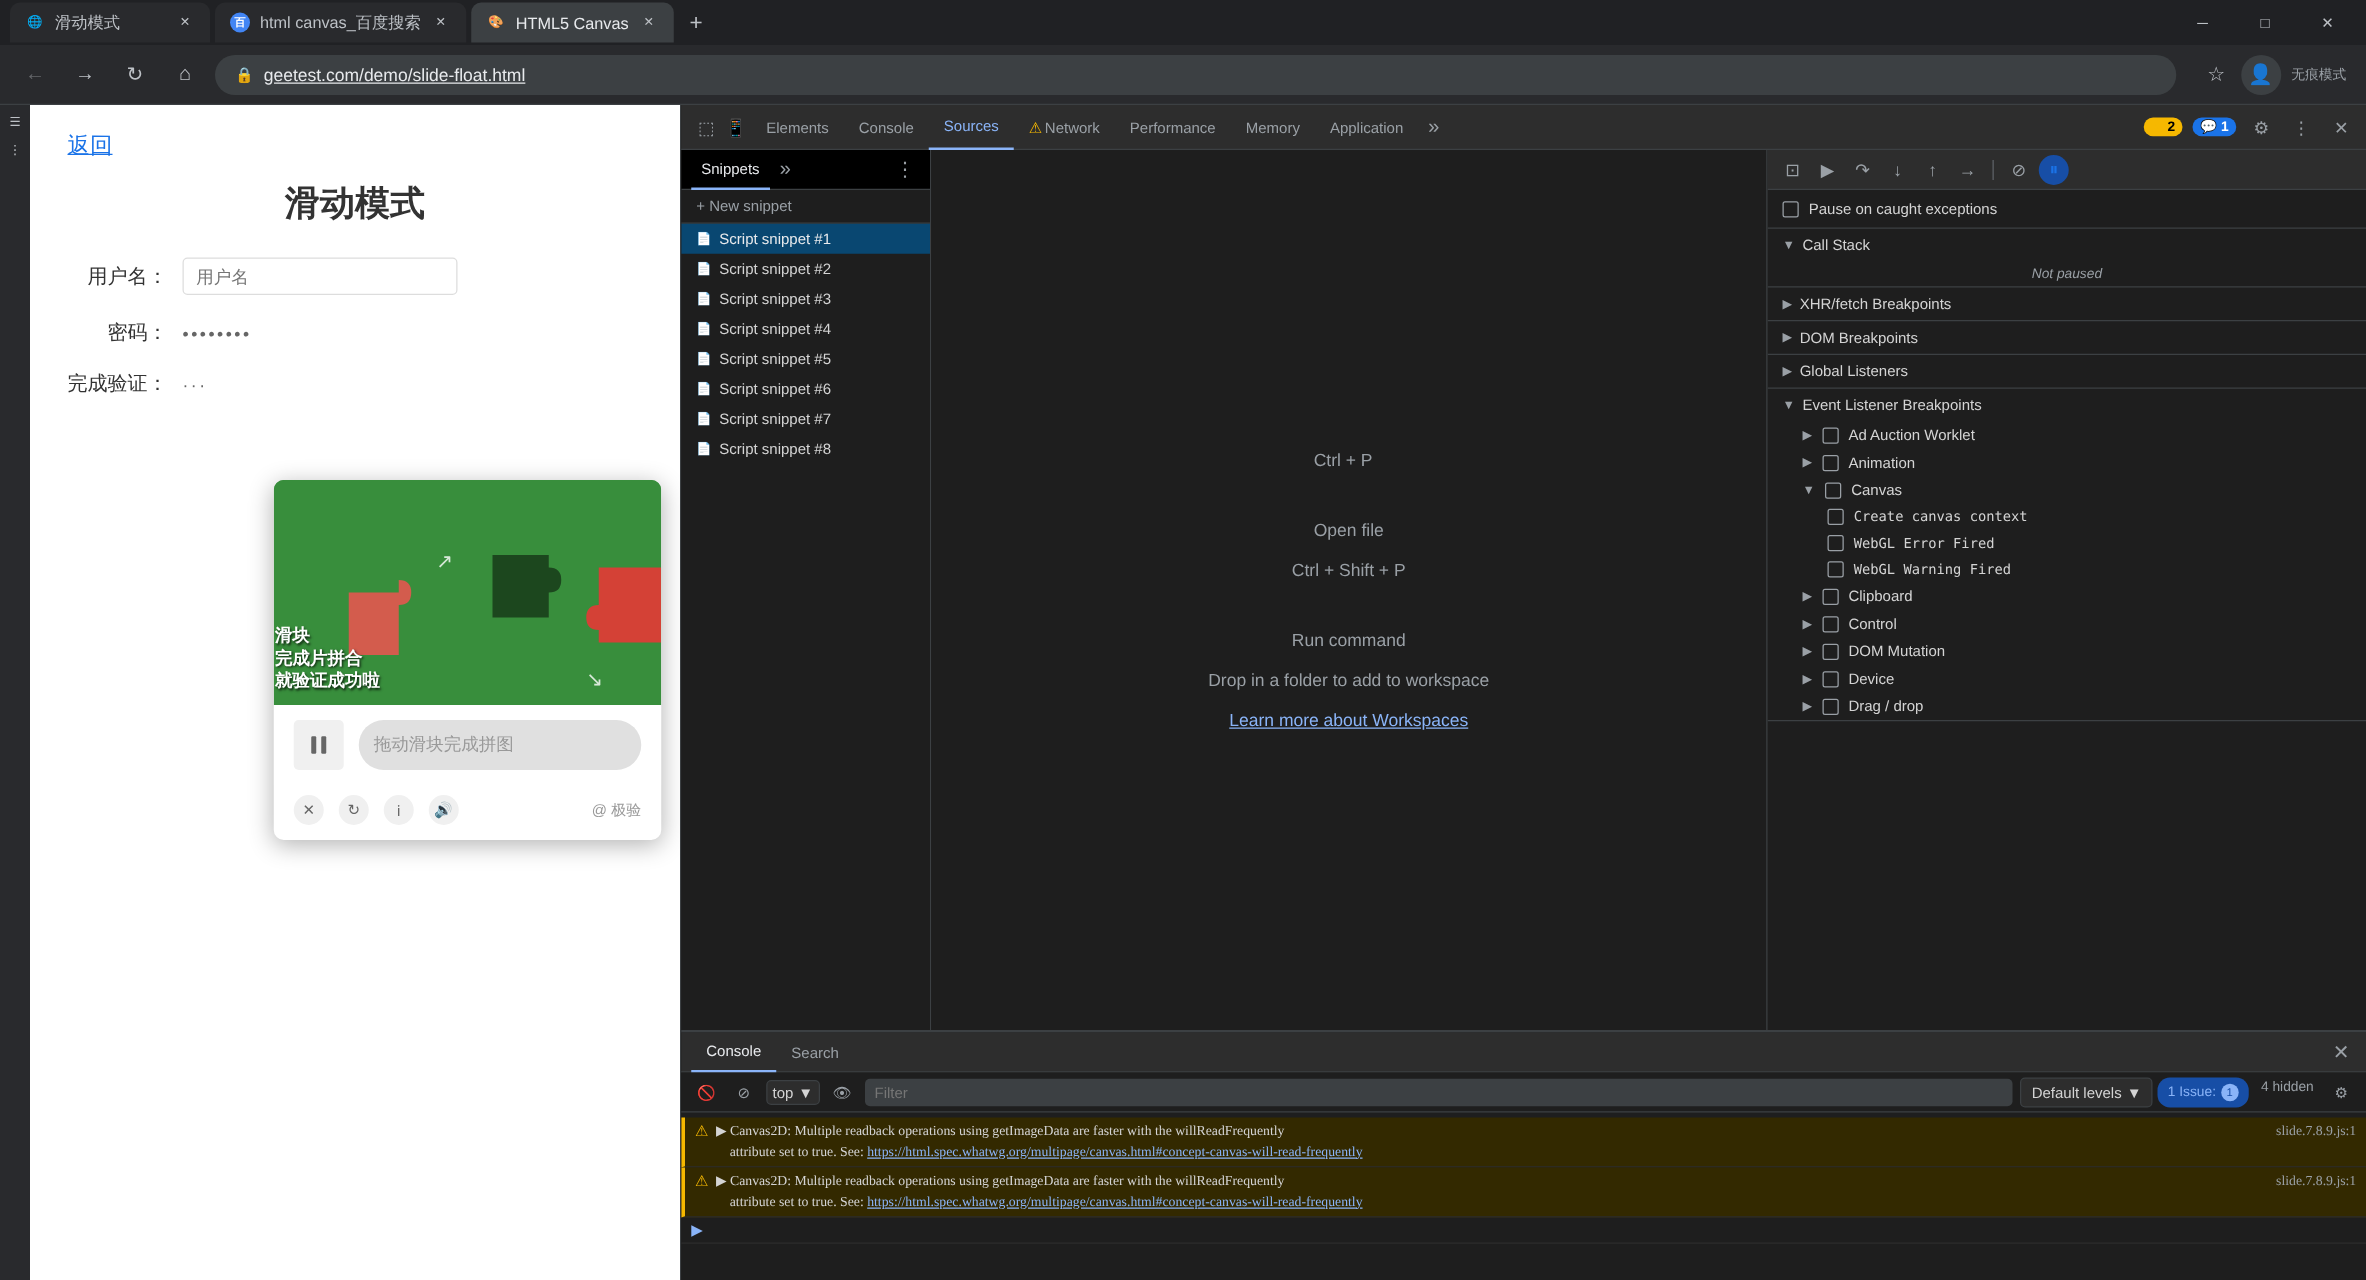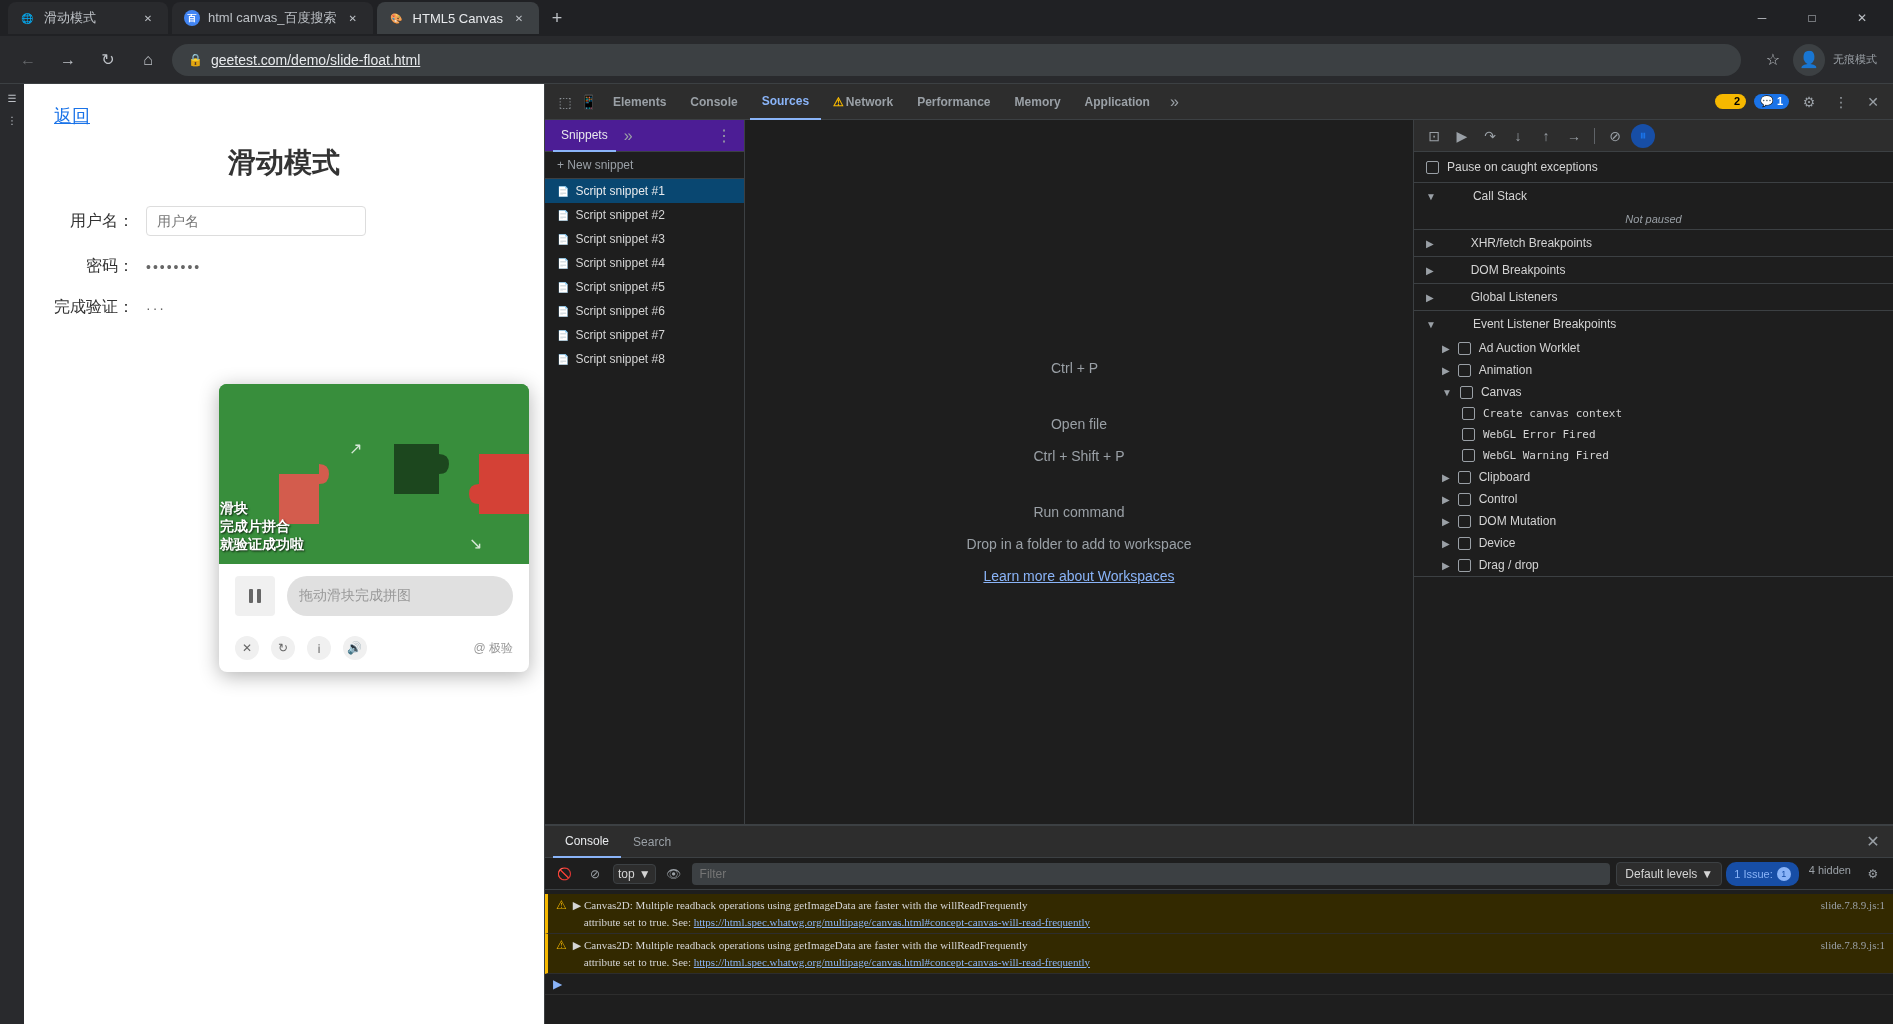"Elements" .devtools-tab { font-weight: bold -> none }
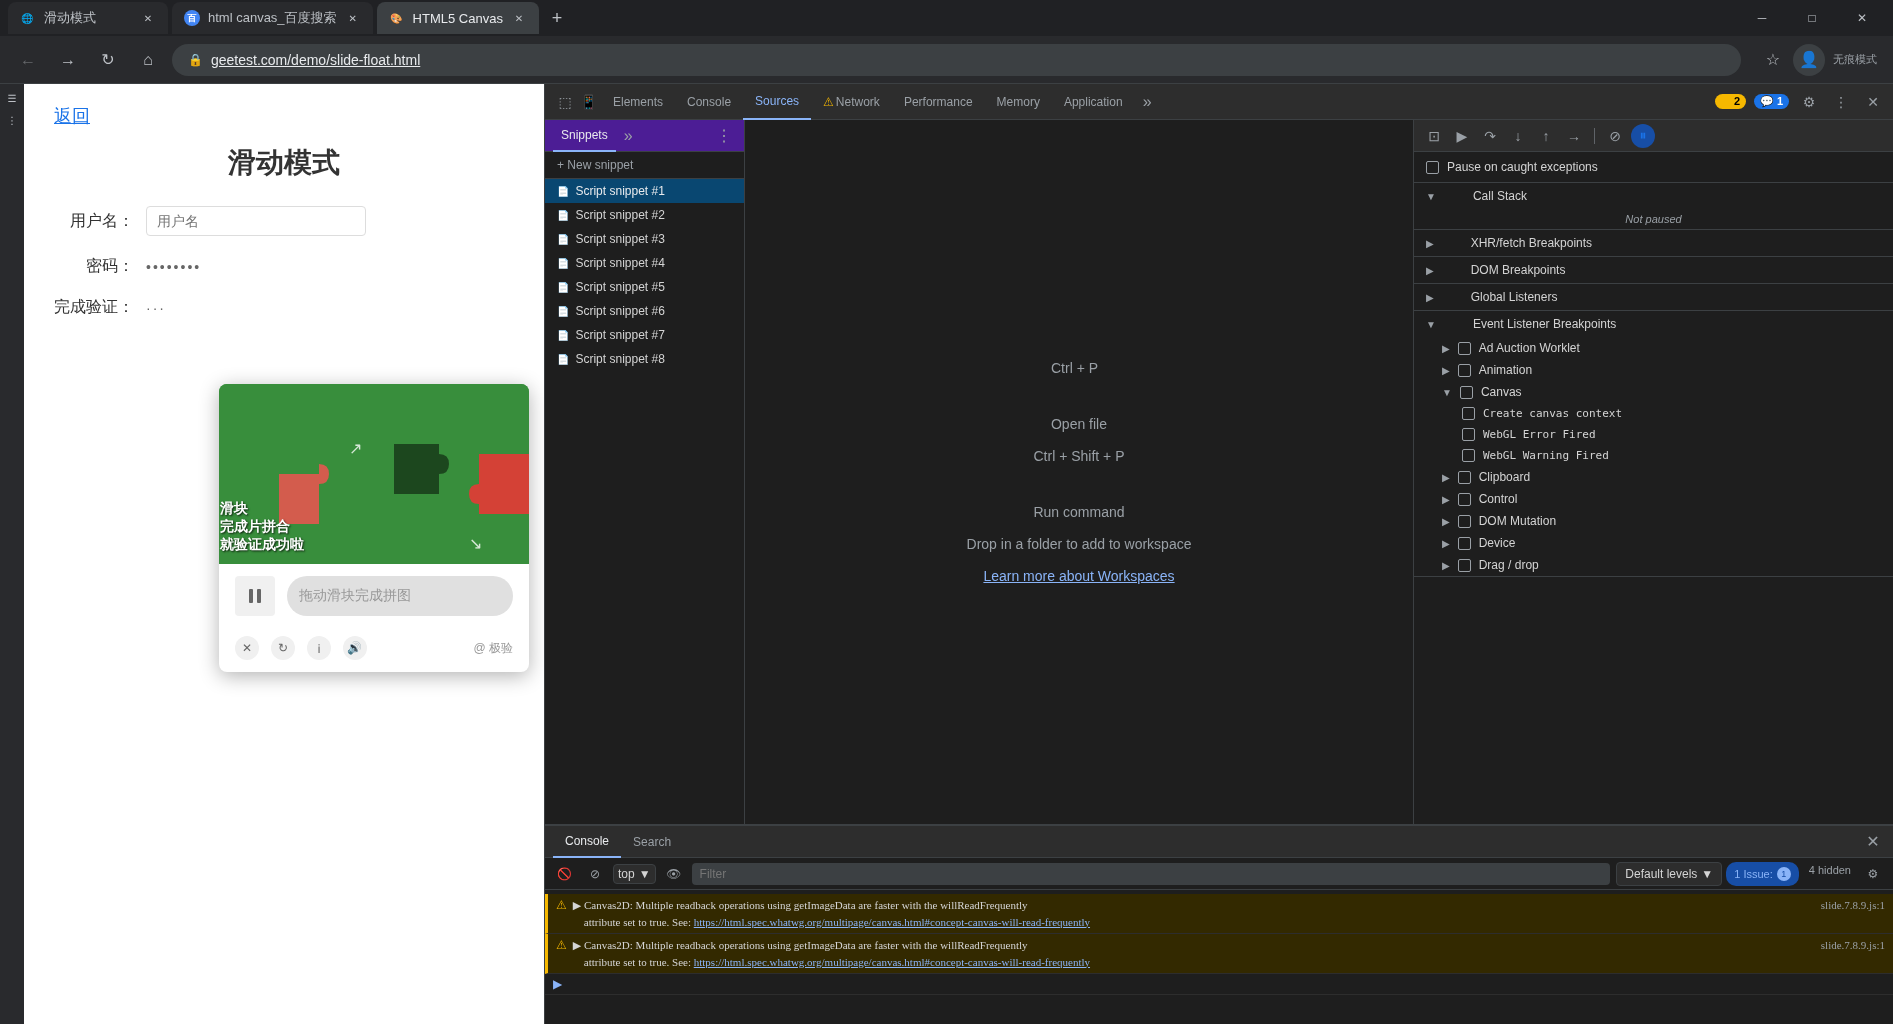"Snippets" .sources-sidebar-header { background: #4c1d95 -> #000000 }
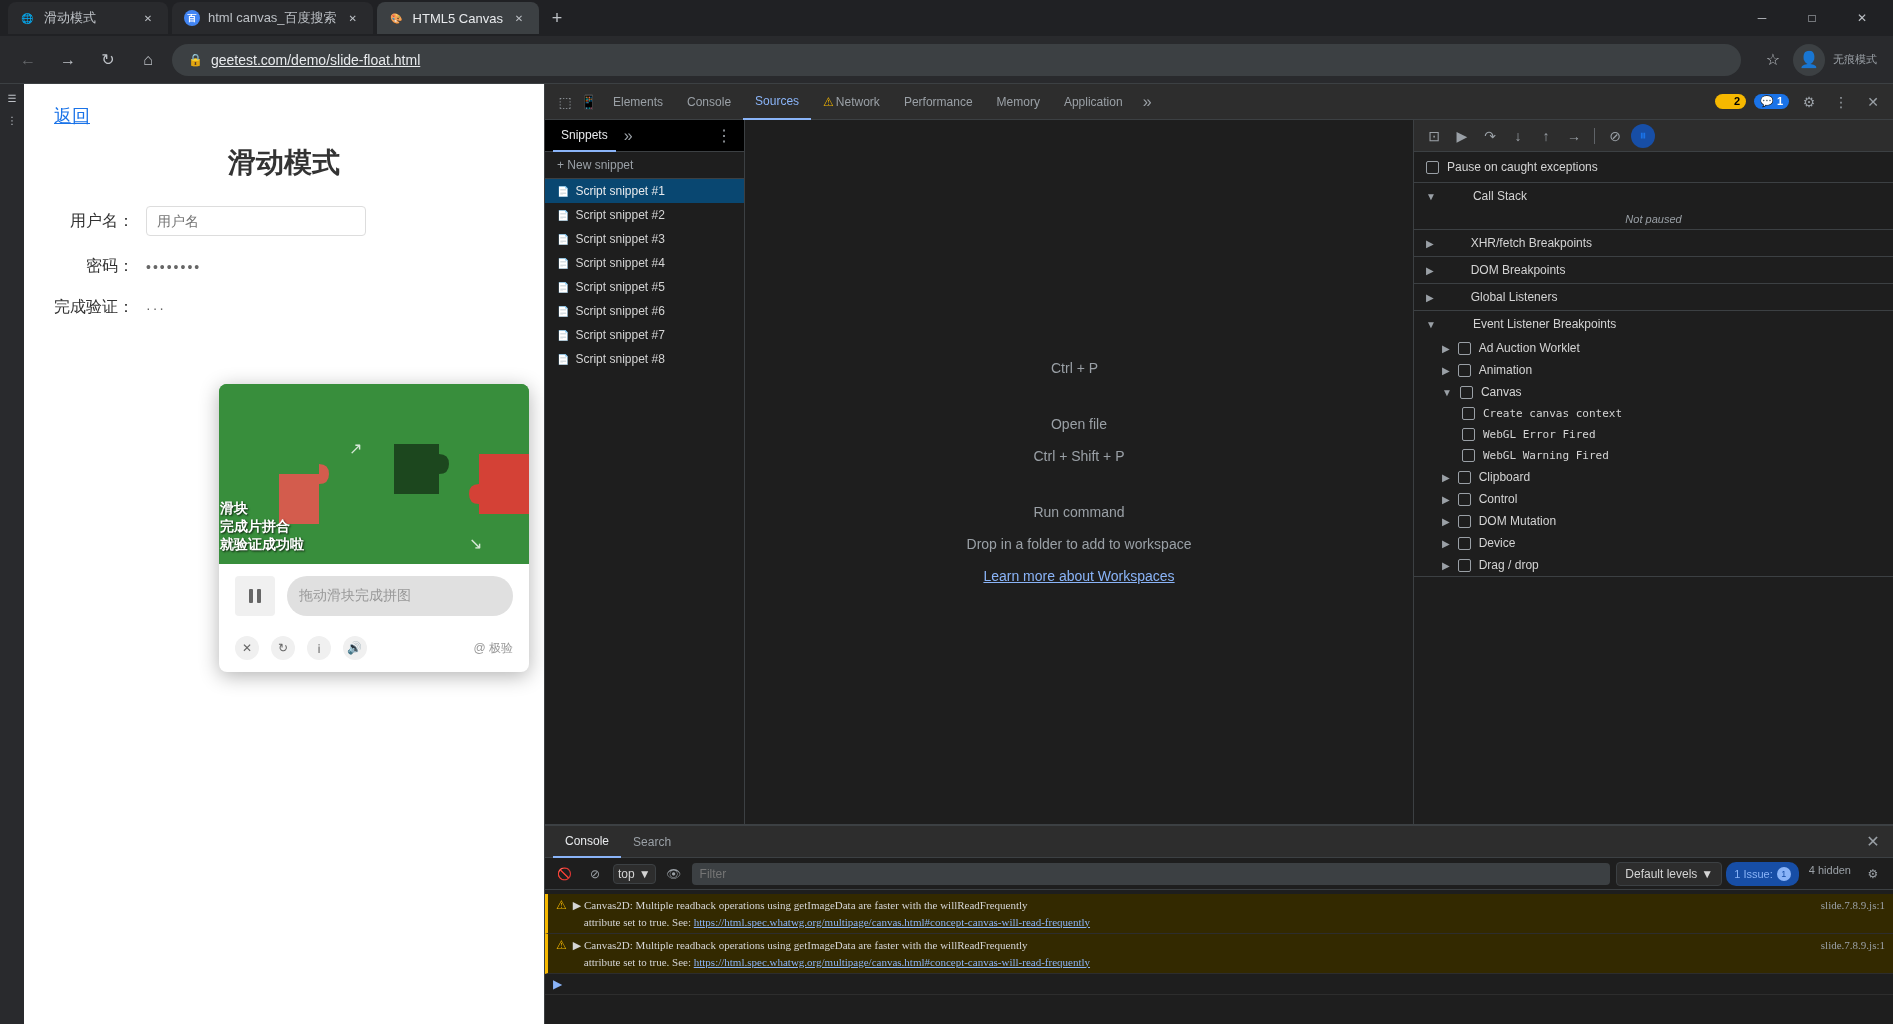"Call Stack" .bp-section-title { margin-left: 31px -> none }
